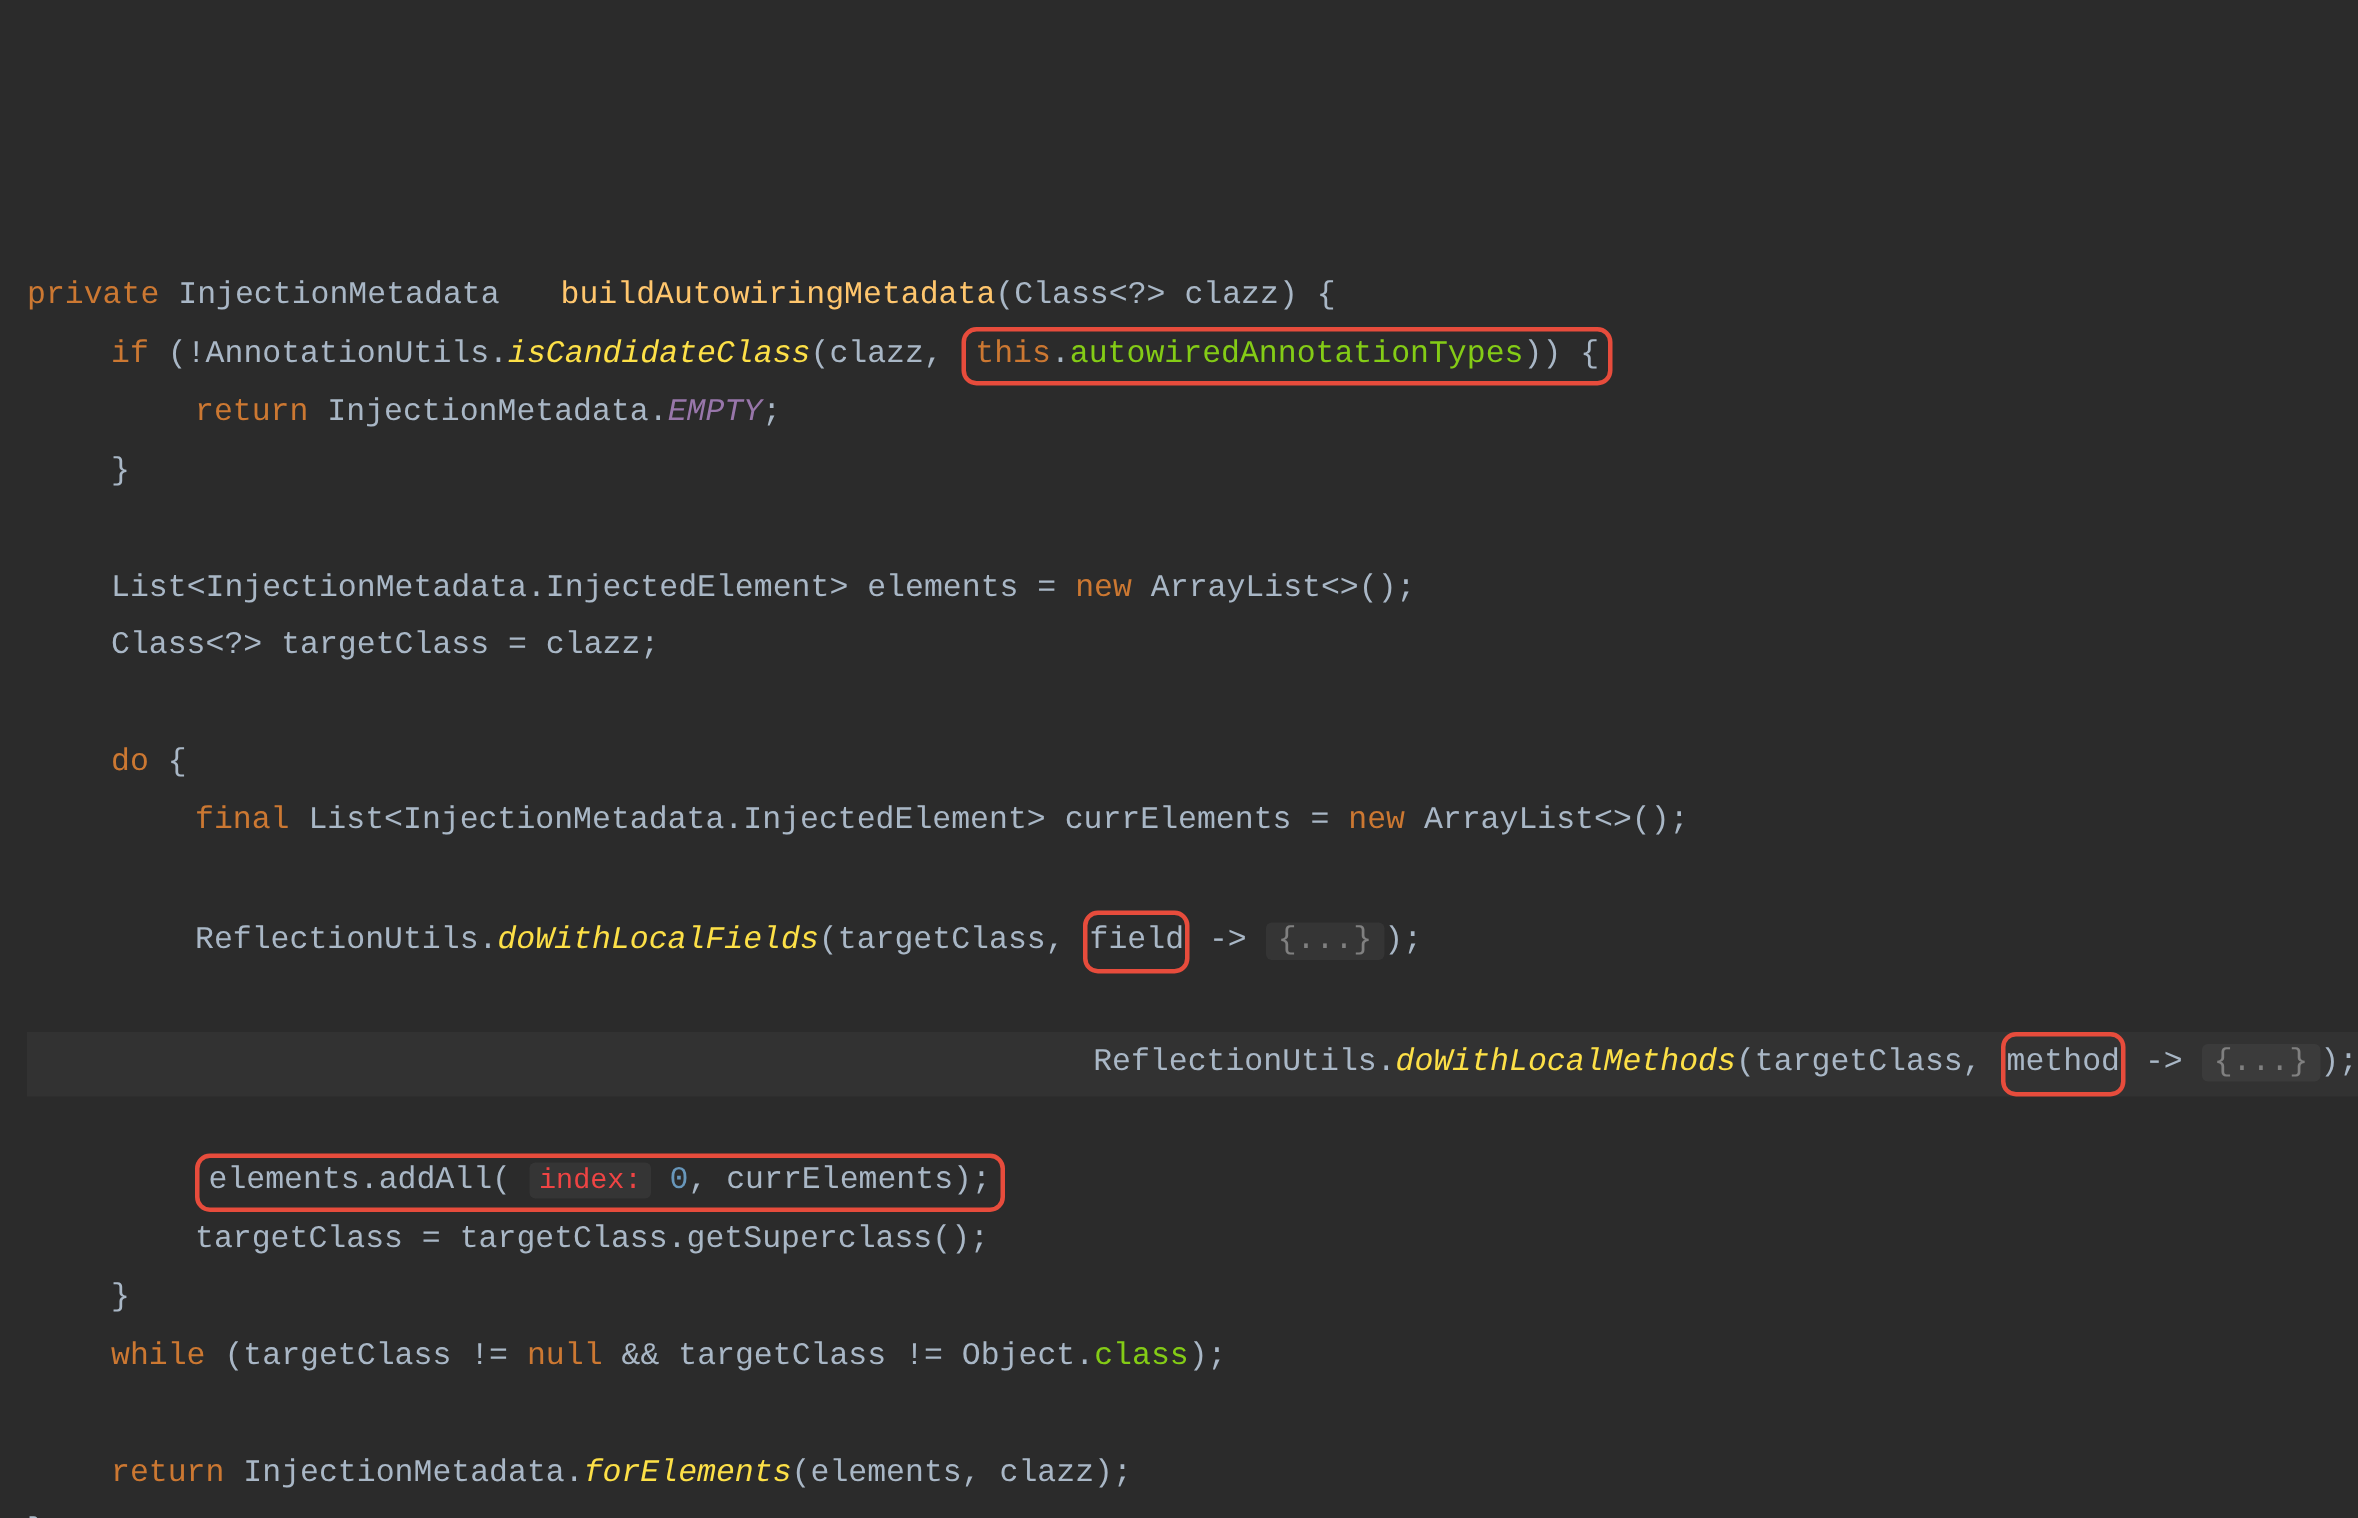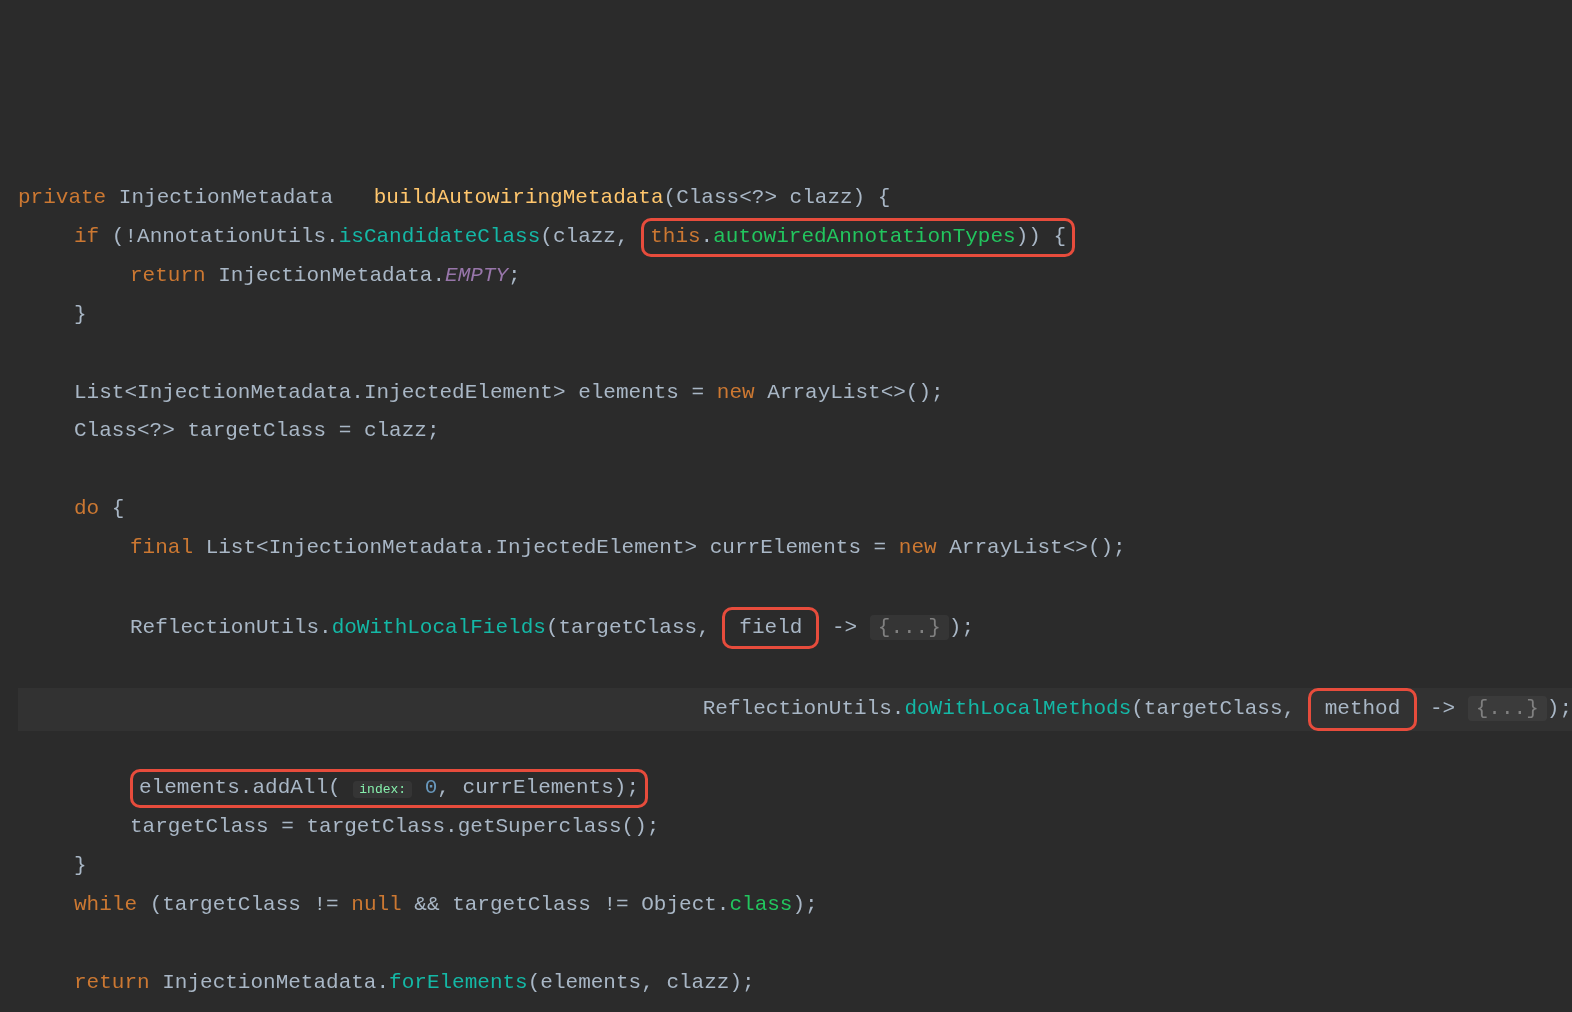"isCandidateClass" .italic-call { color: #14b8a6 -> #fde047; font-style: none -> italic }
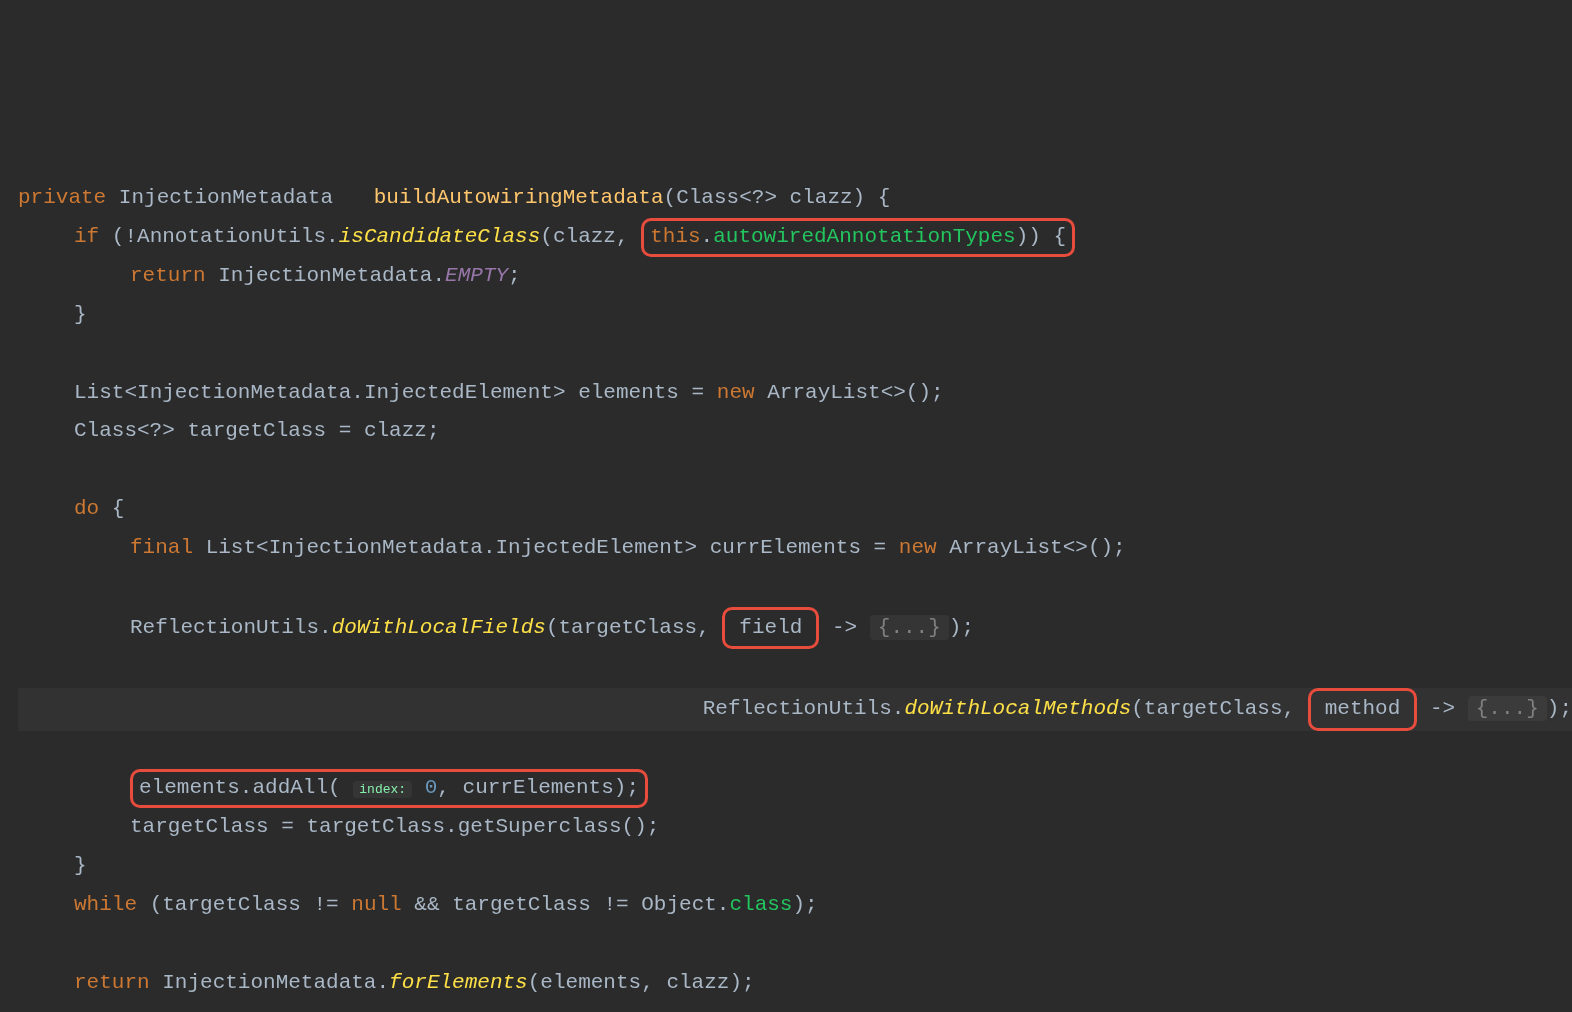"autowiredAnnotationTypes" .field { color: #22c55e -> #84cc16 }
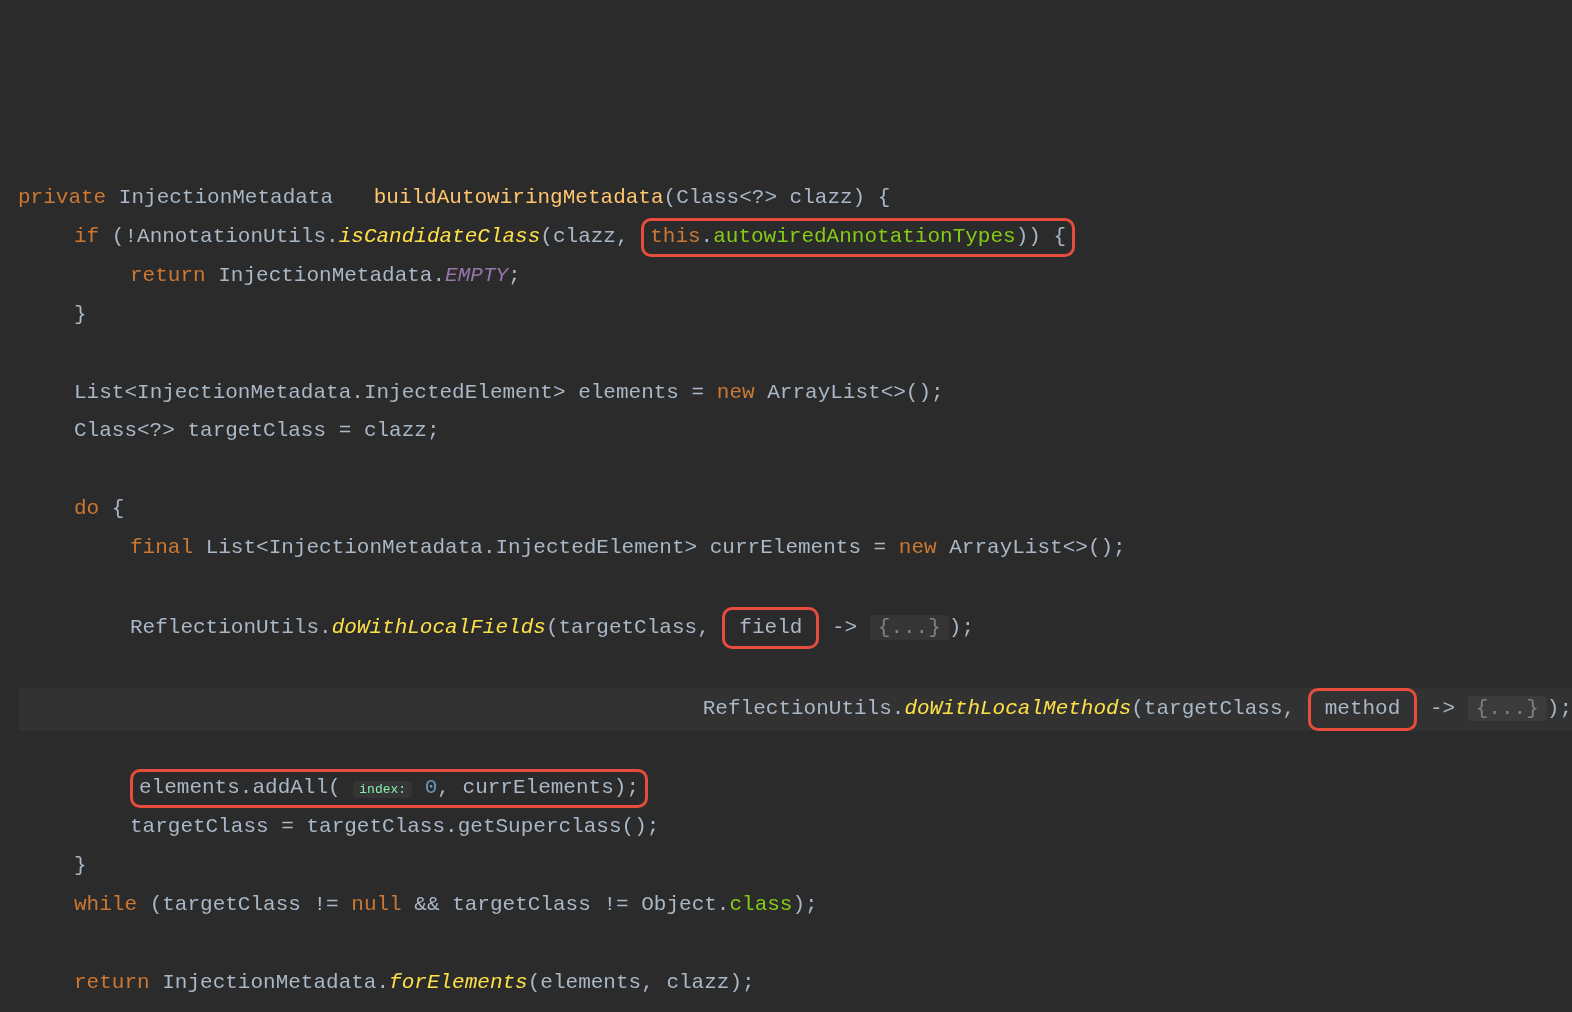"field" .box-tight { padding: 2px 14px -> 2px 1px }
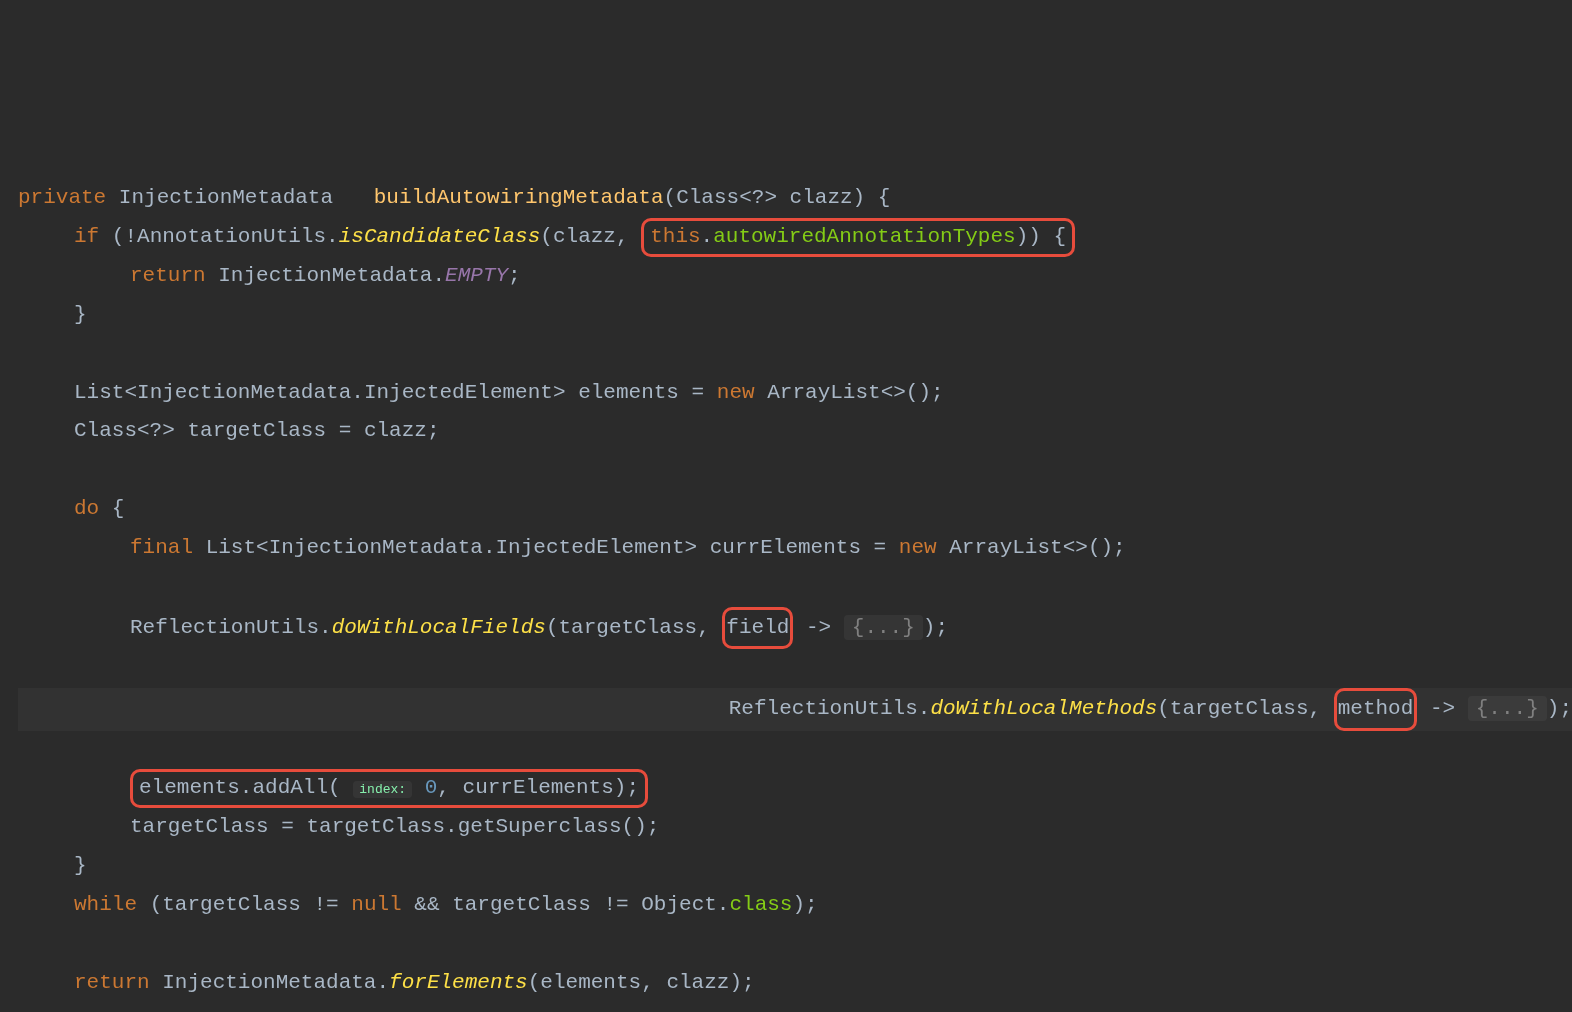"index:" .hint { color: #86efac -> #ef4444; font-size: 13px -> 19px }
